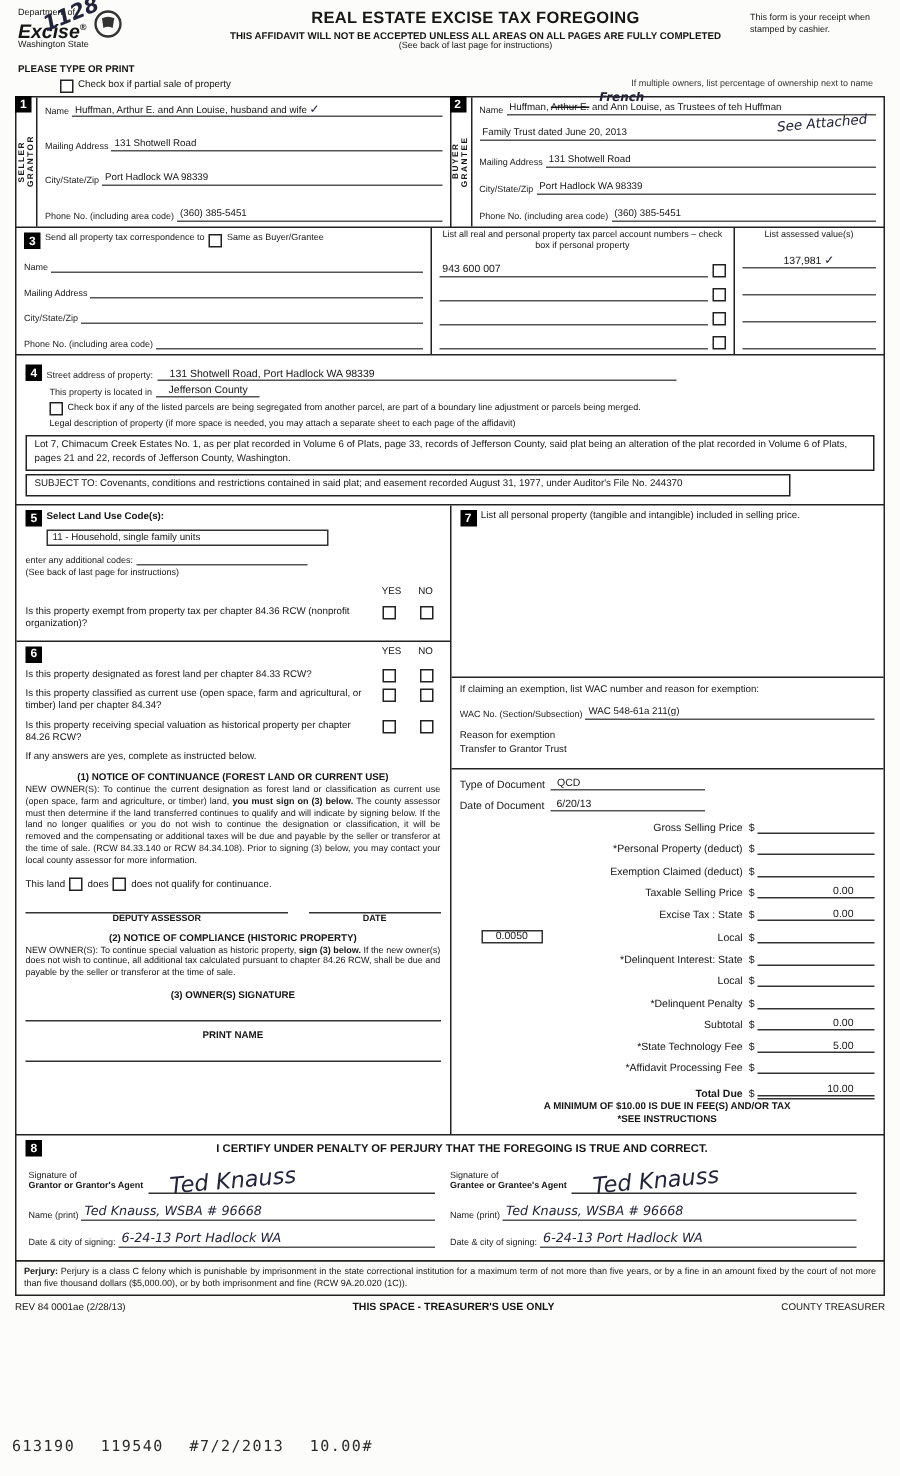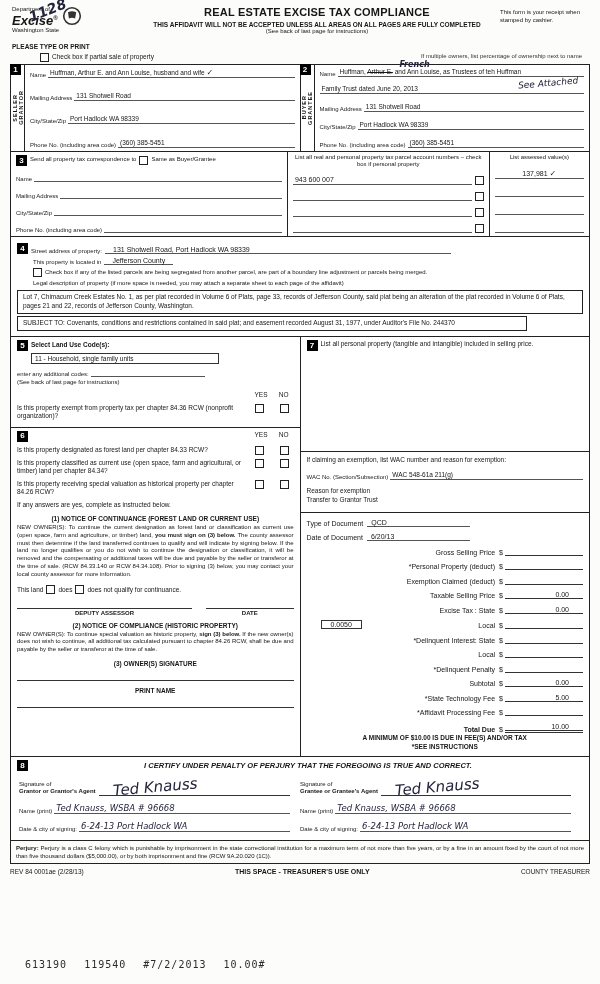"REAL ESTATE EXCISE TAX COMPLIANCE" div.title { text: COMPLIANCE -> FOREGOING }
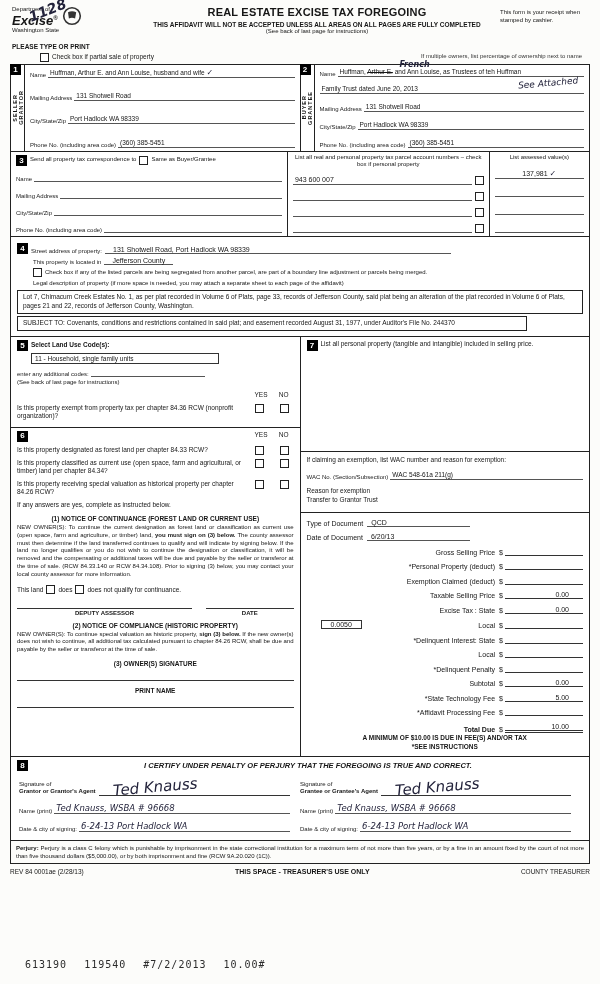"I CERTIFY UNDER PENALTY OF" .sec8text { font-style: italic -> none }
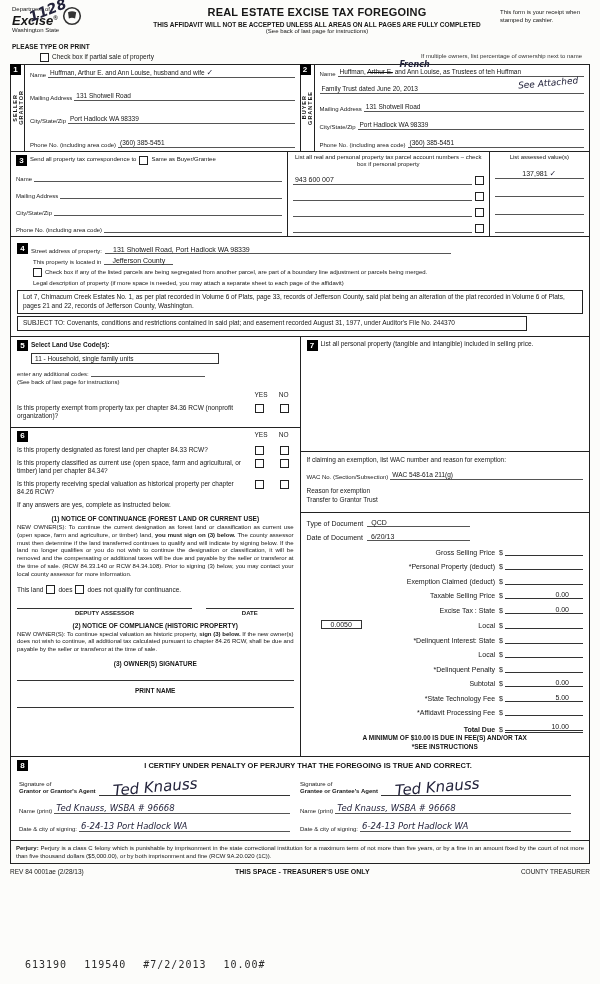"613190 119540 #7/2/2013 10.00#" .stamp { left: 25px -> 8px }
